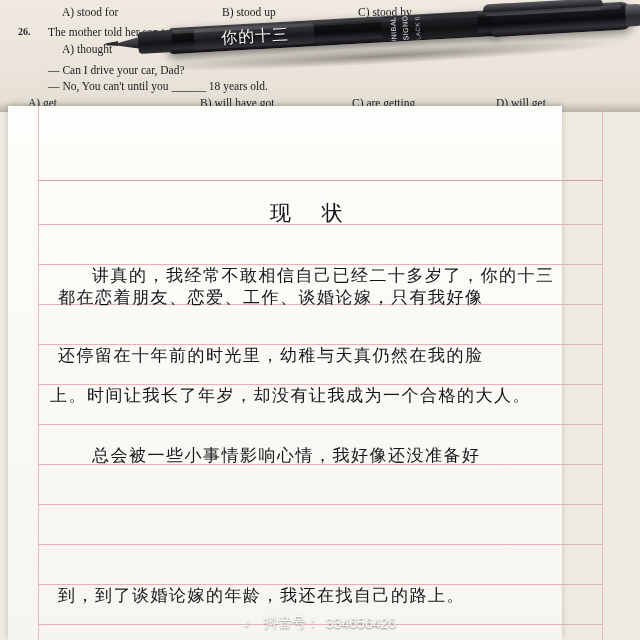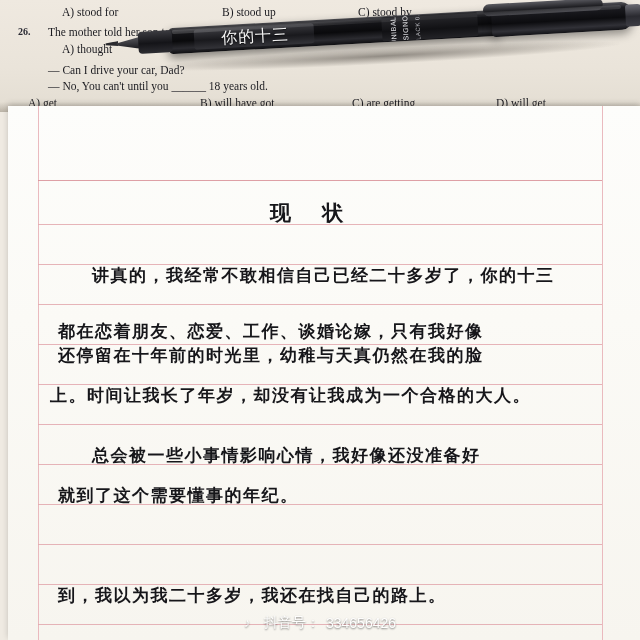"现 状" .note-page { font-weight: bold -> none; width: 632px -> 554px }
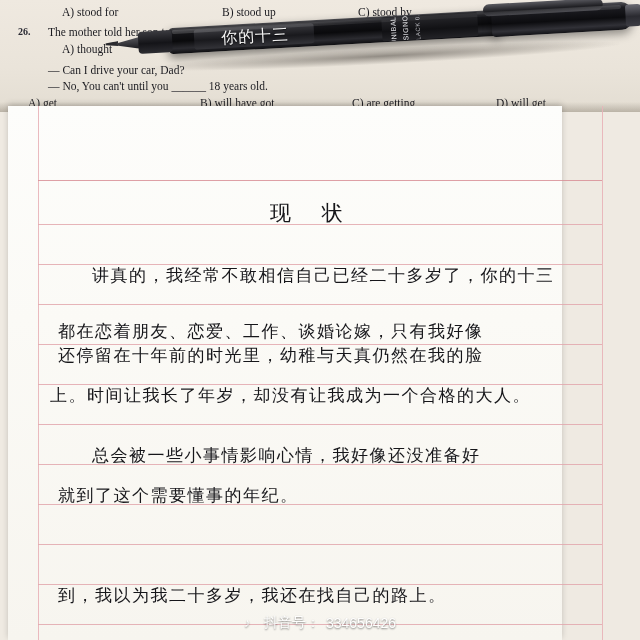"都在恋着朋友、恋爱、工作、谈婚论嫁，只有我好像" div.hw { top: 214px -> 180px }
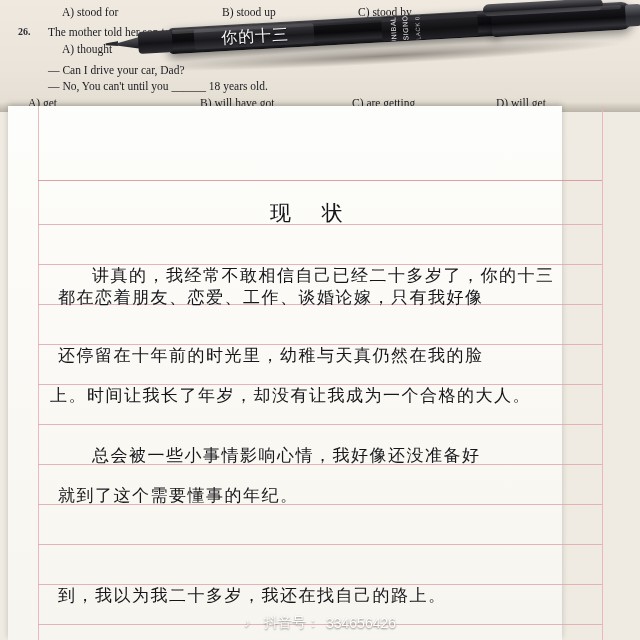"就到了这个需要懂事的年纪。" div.hw { html: <div>就到了这个需要懂事的年纪。</div> -> none }
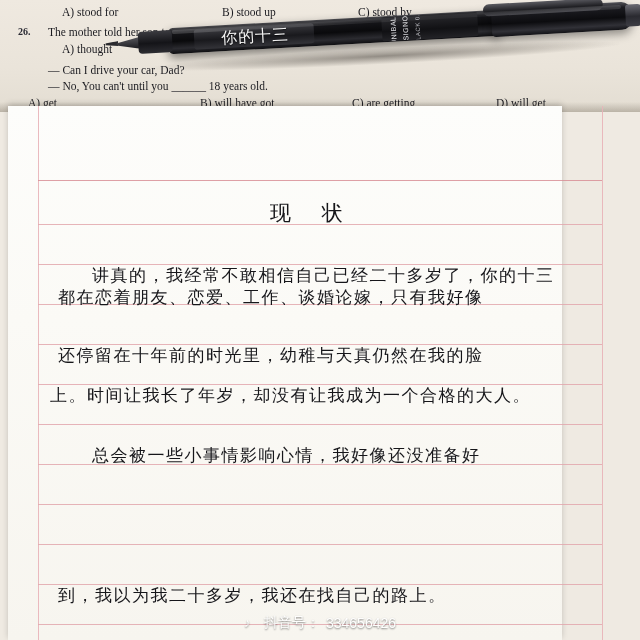"到，我以为我二十多岁，我还在找自己的路上。" div.hw { text: 我以为我二十多岁 -> 到了谈婚论嫁的年龄 }
